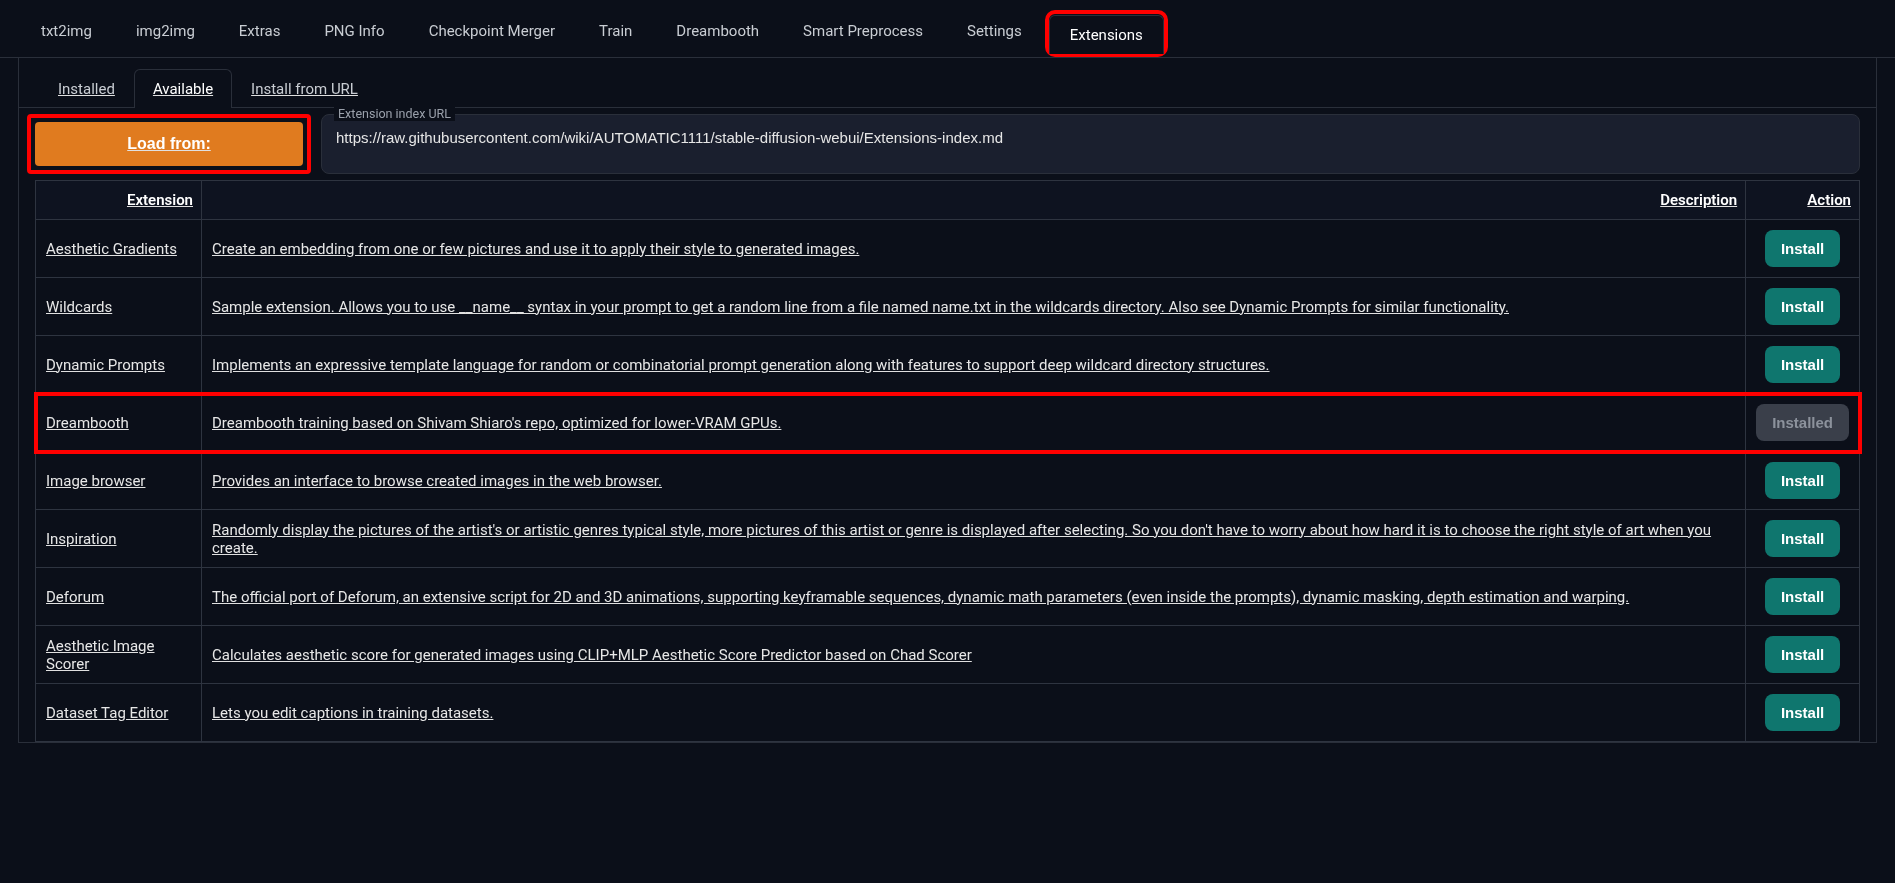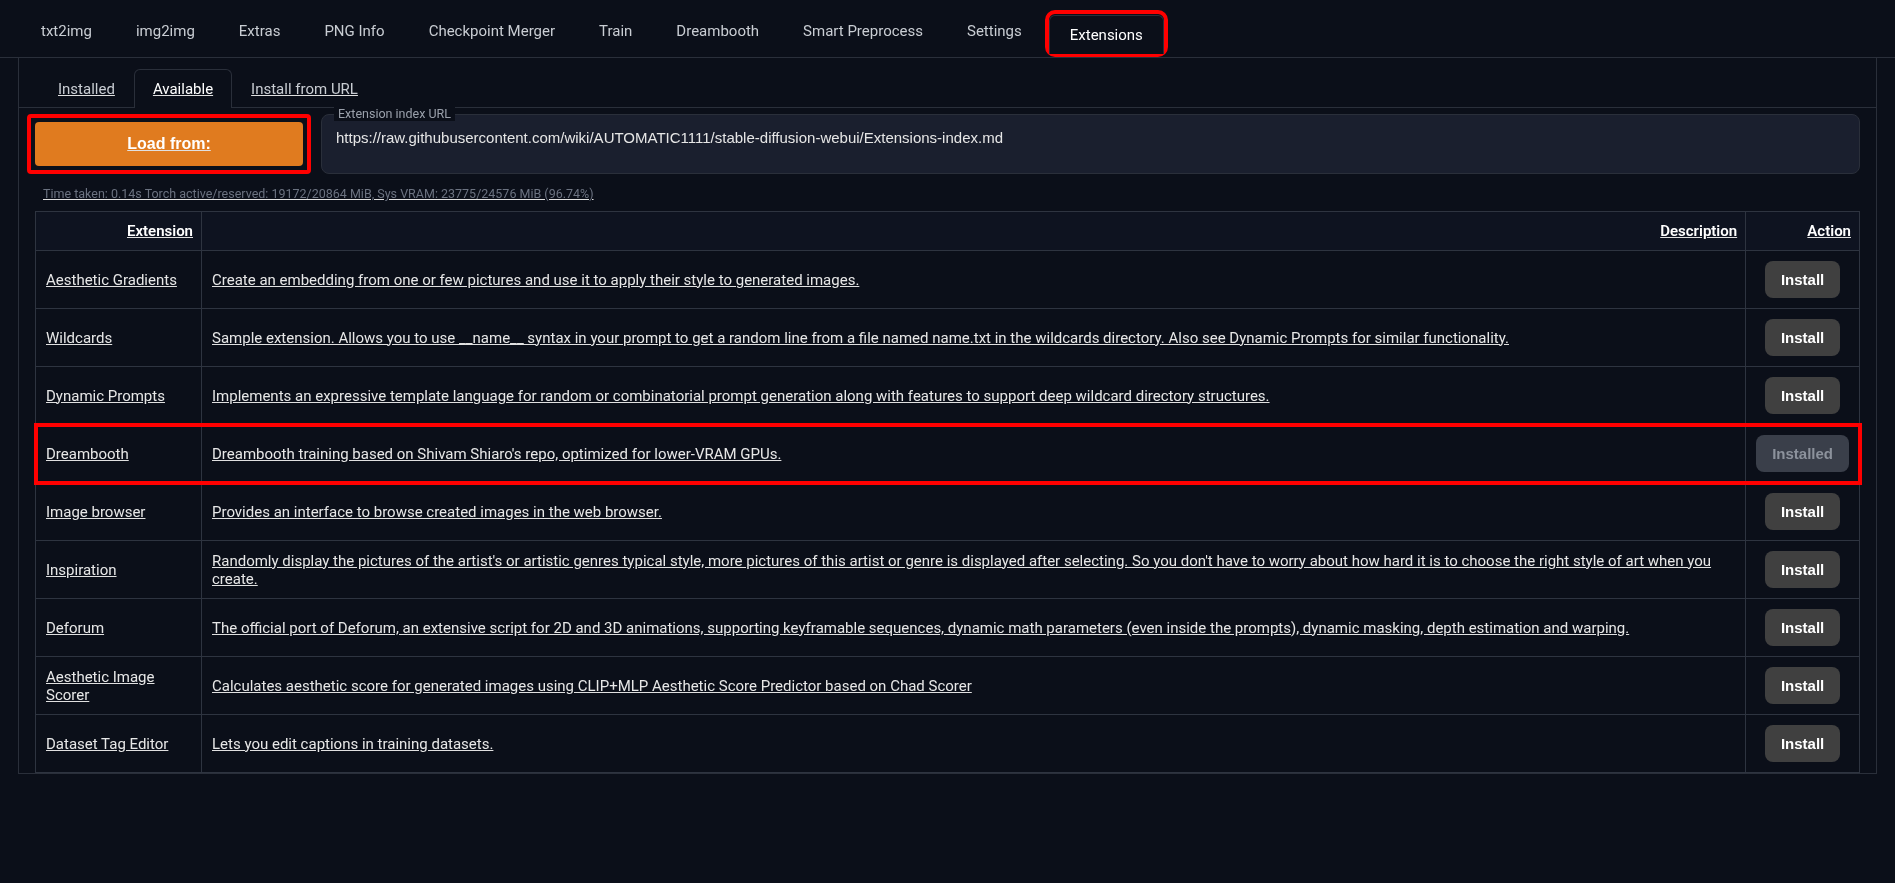"Time taken: 0.14s Torch active/reserved:" div.status-line { html: <div>Time taken: 0.14s Torch active/reserved: 19172/20864 MiB, Sys VRAM: 23775/24576 MiB (96.74%)</div> -> none }
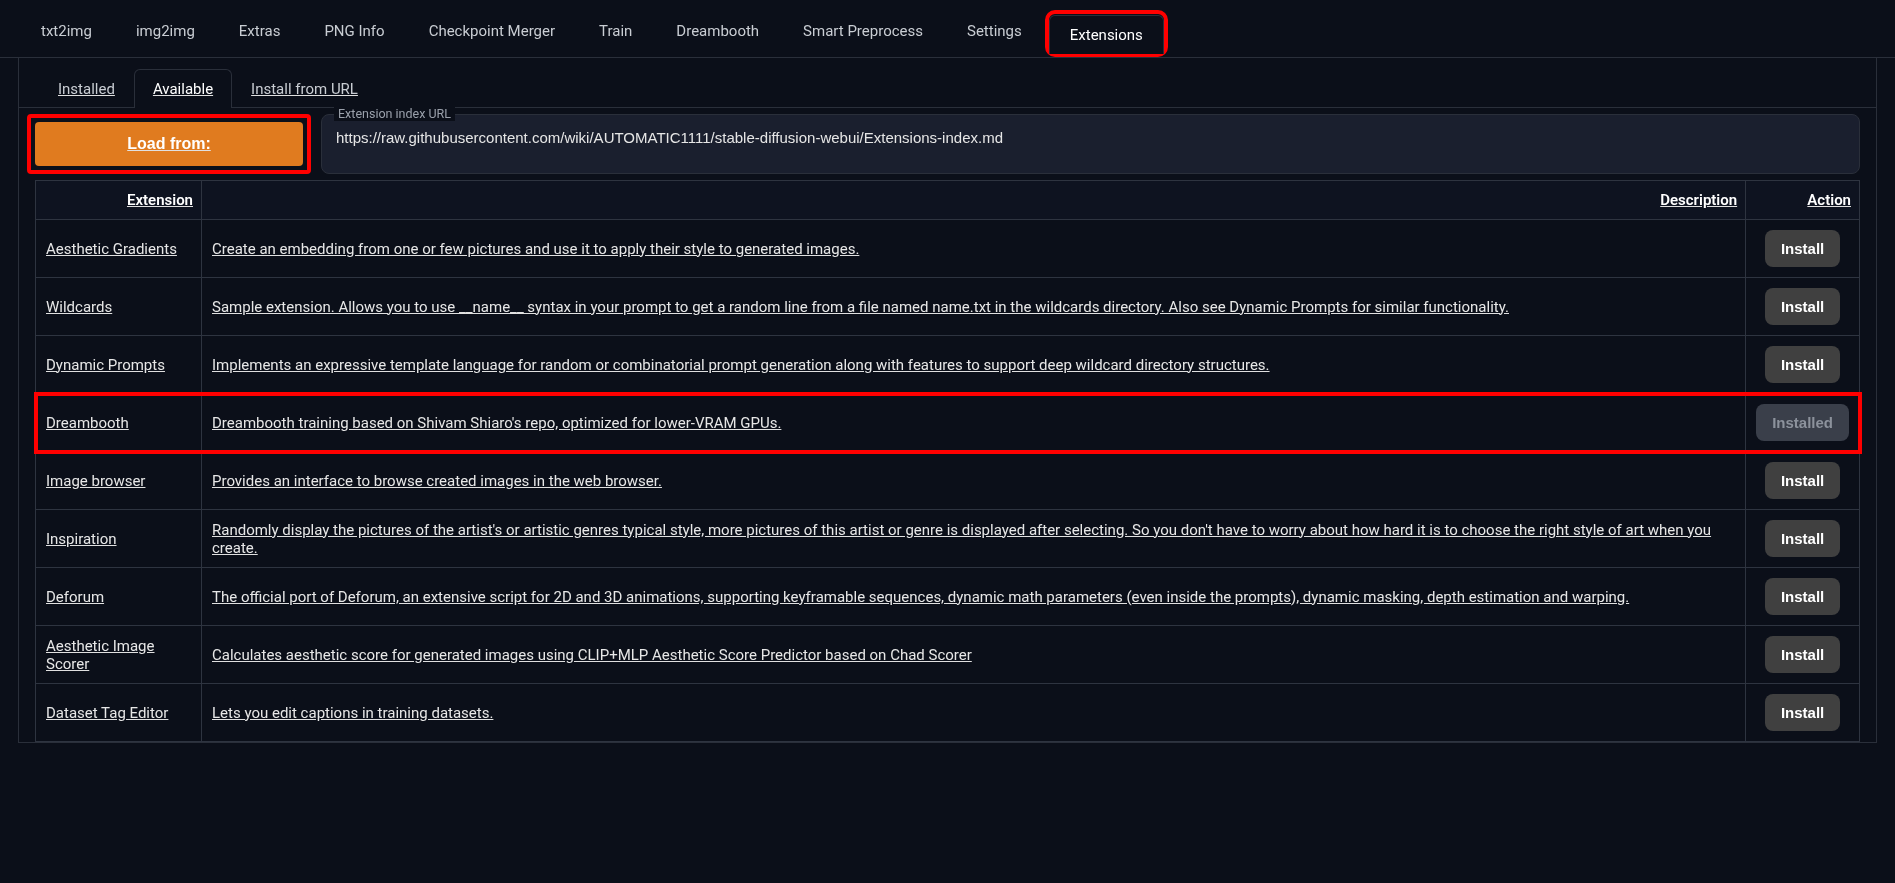"Install" .install-btn { background: #404040 -> #0f766e }
